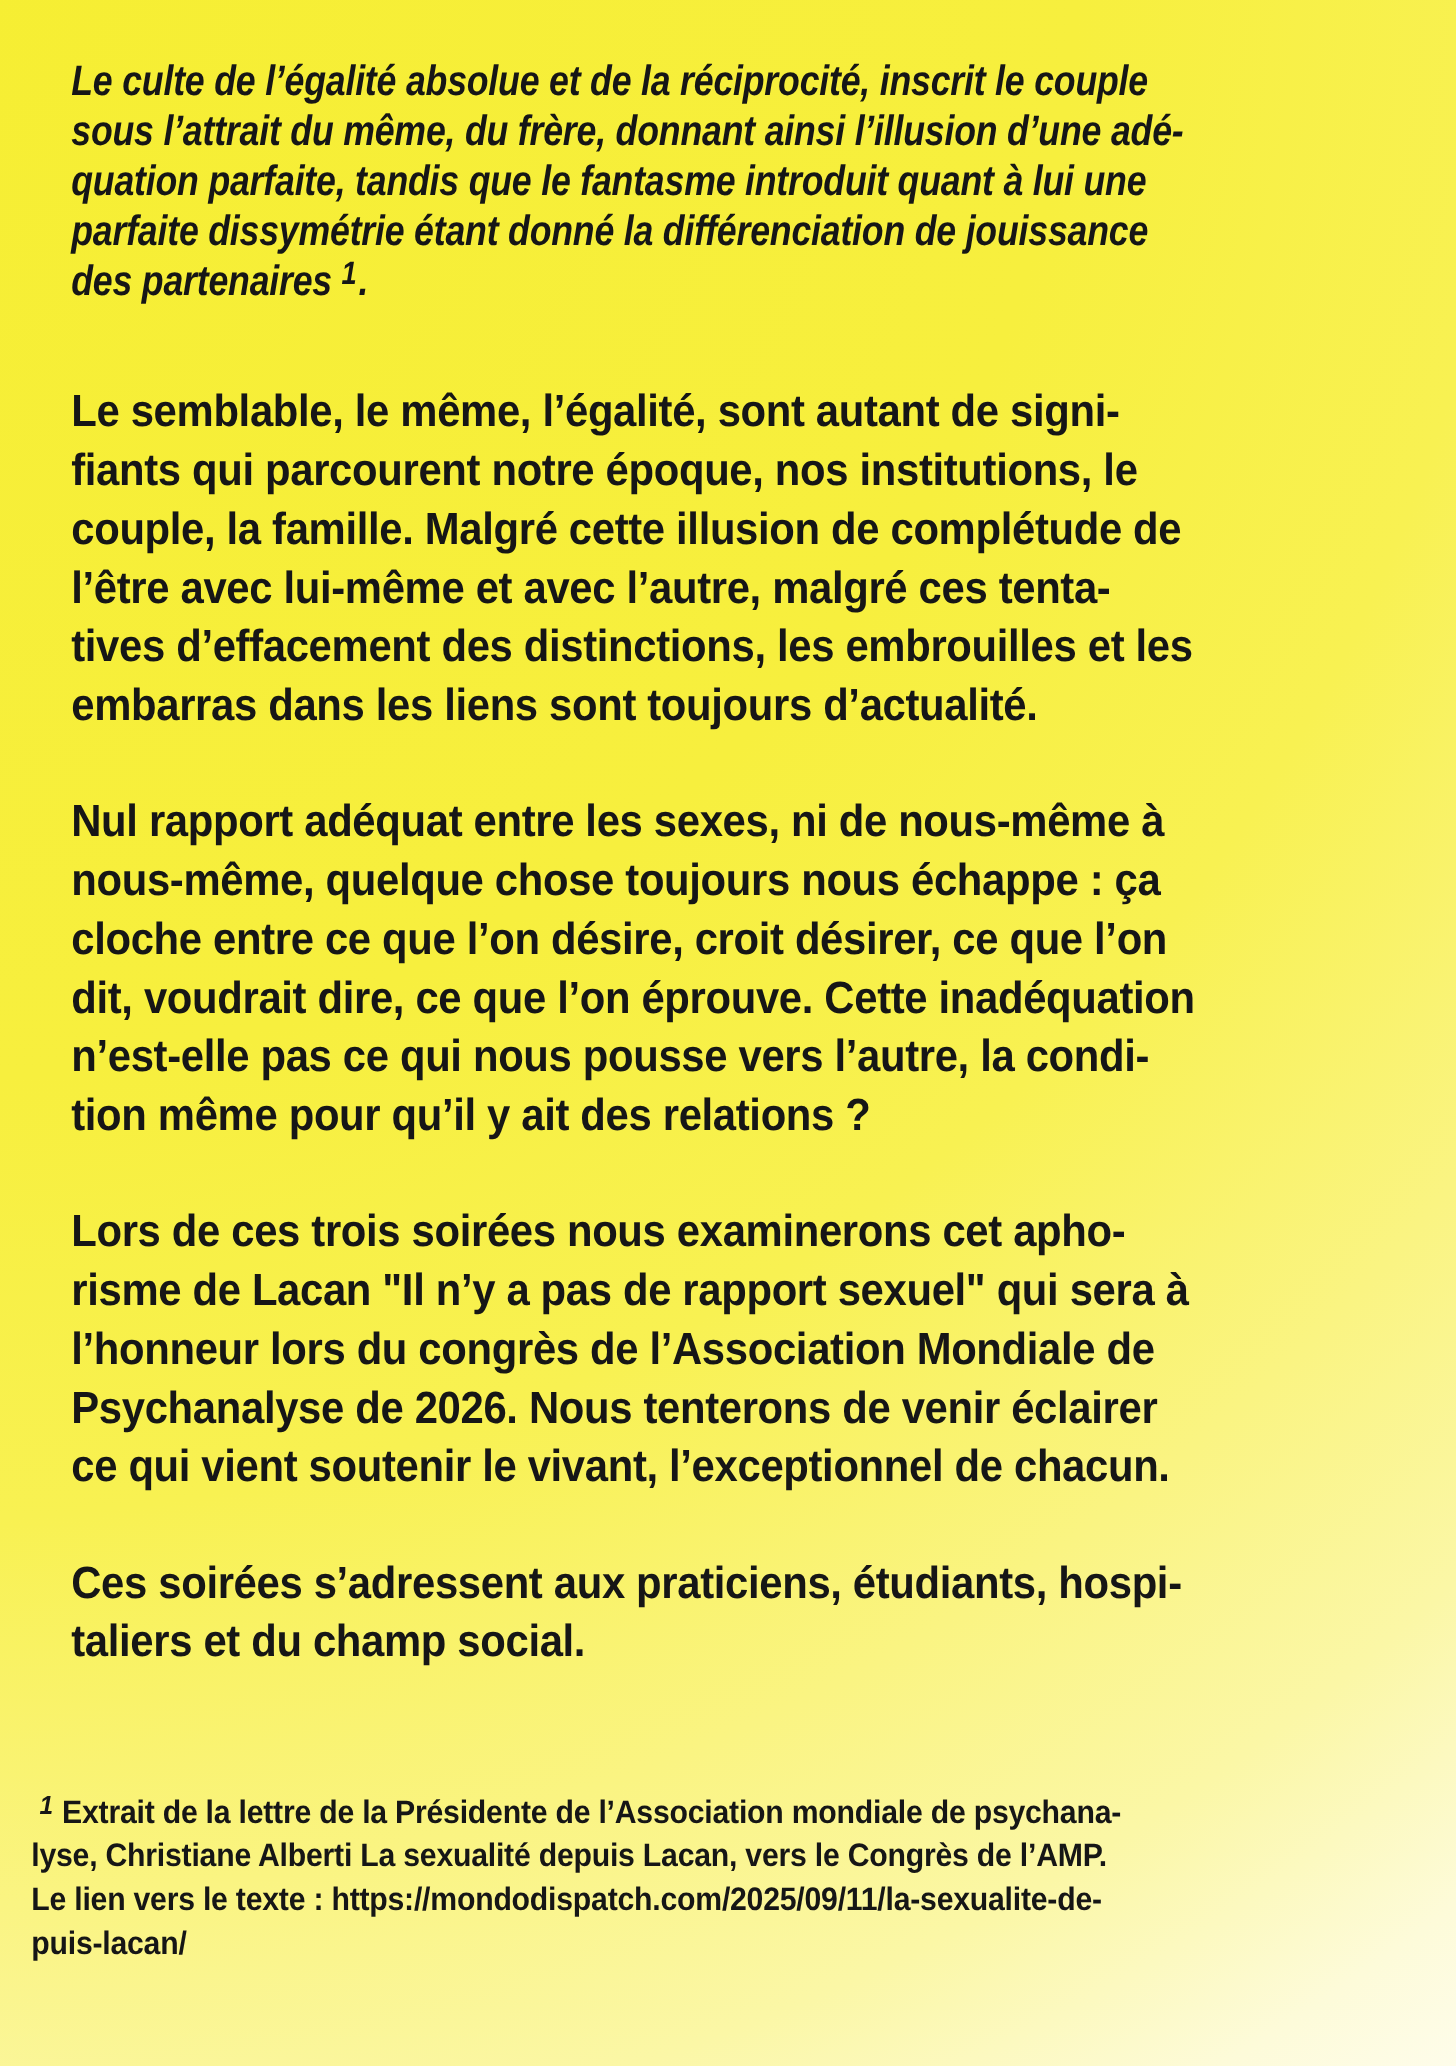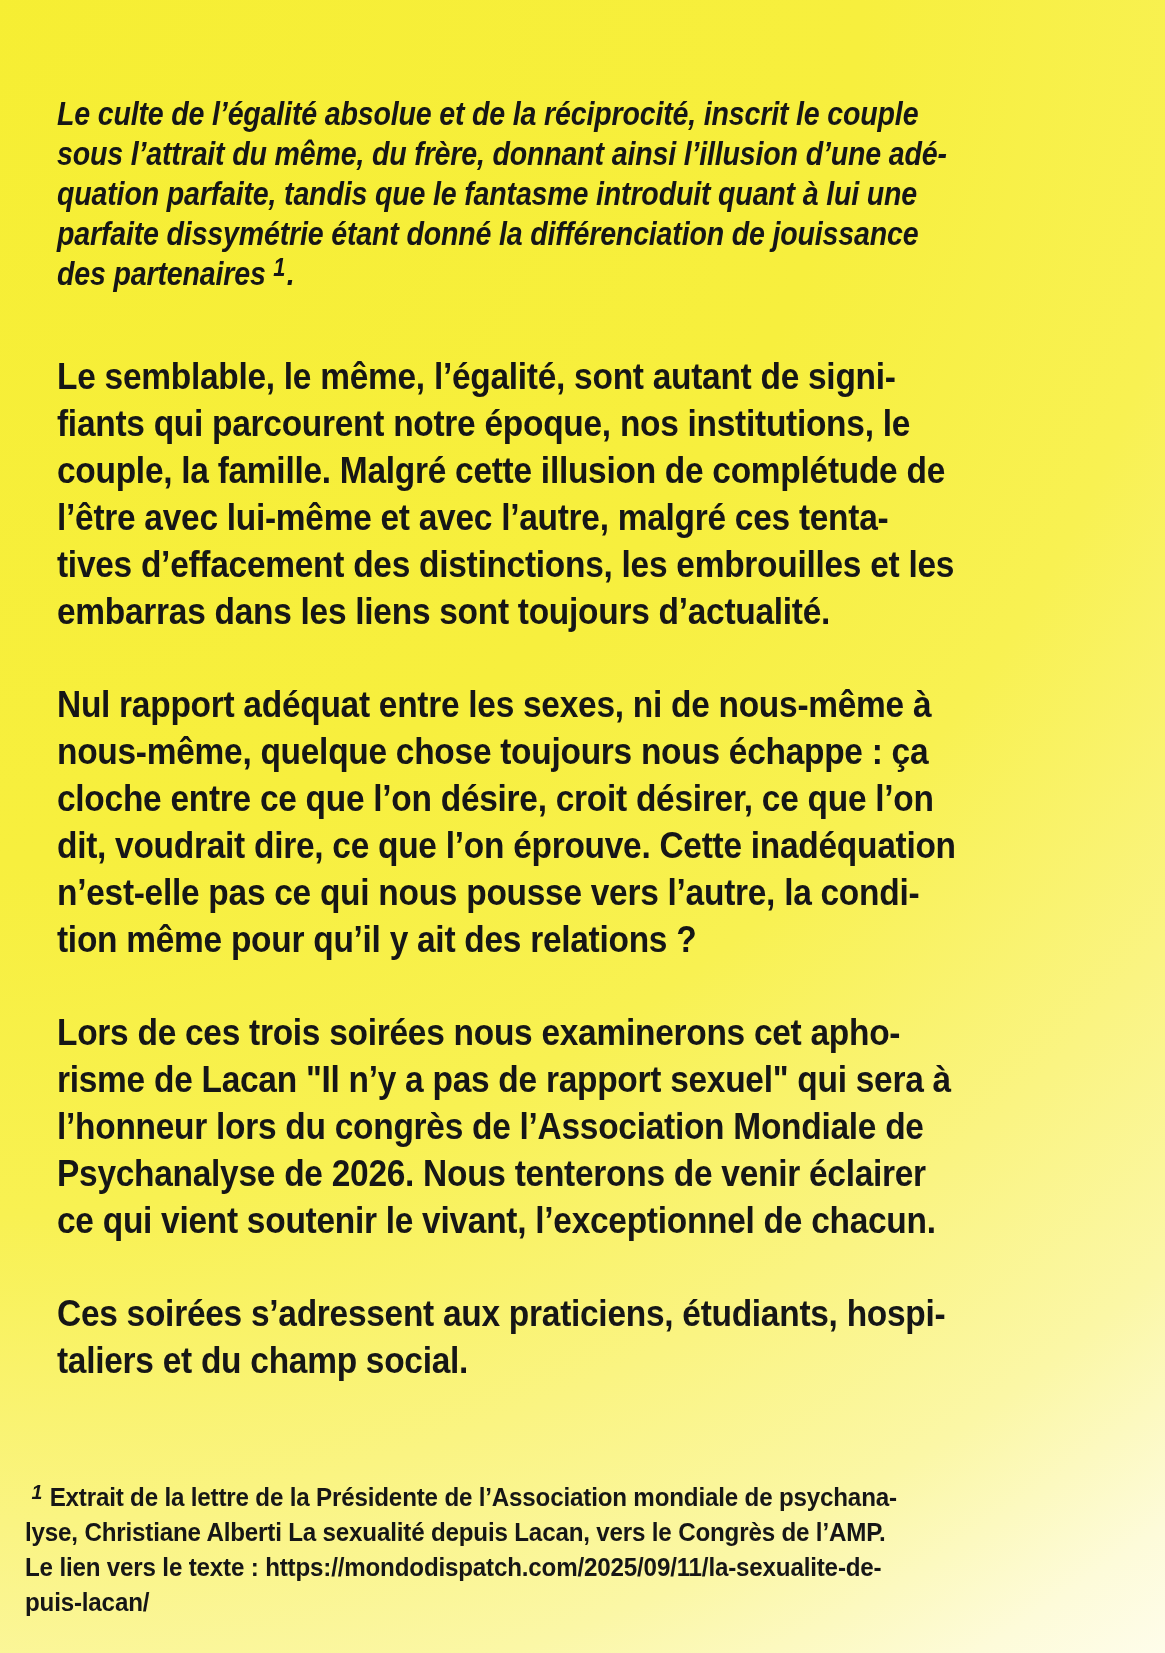"Le culte de l’égalité absolue" .content { margin-top: 48px -> none }
